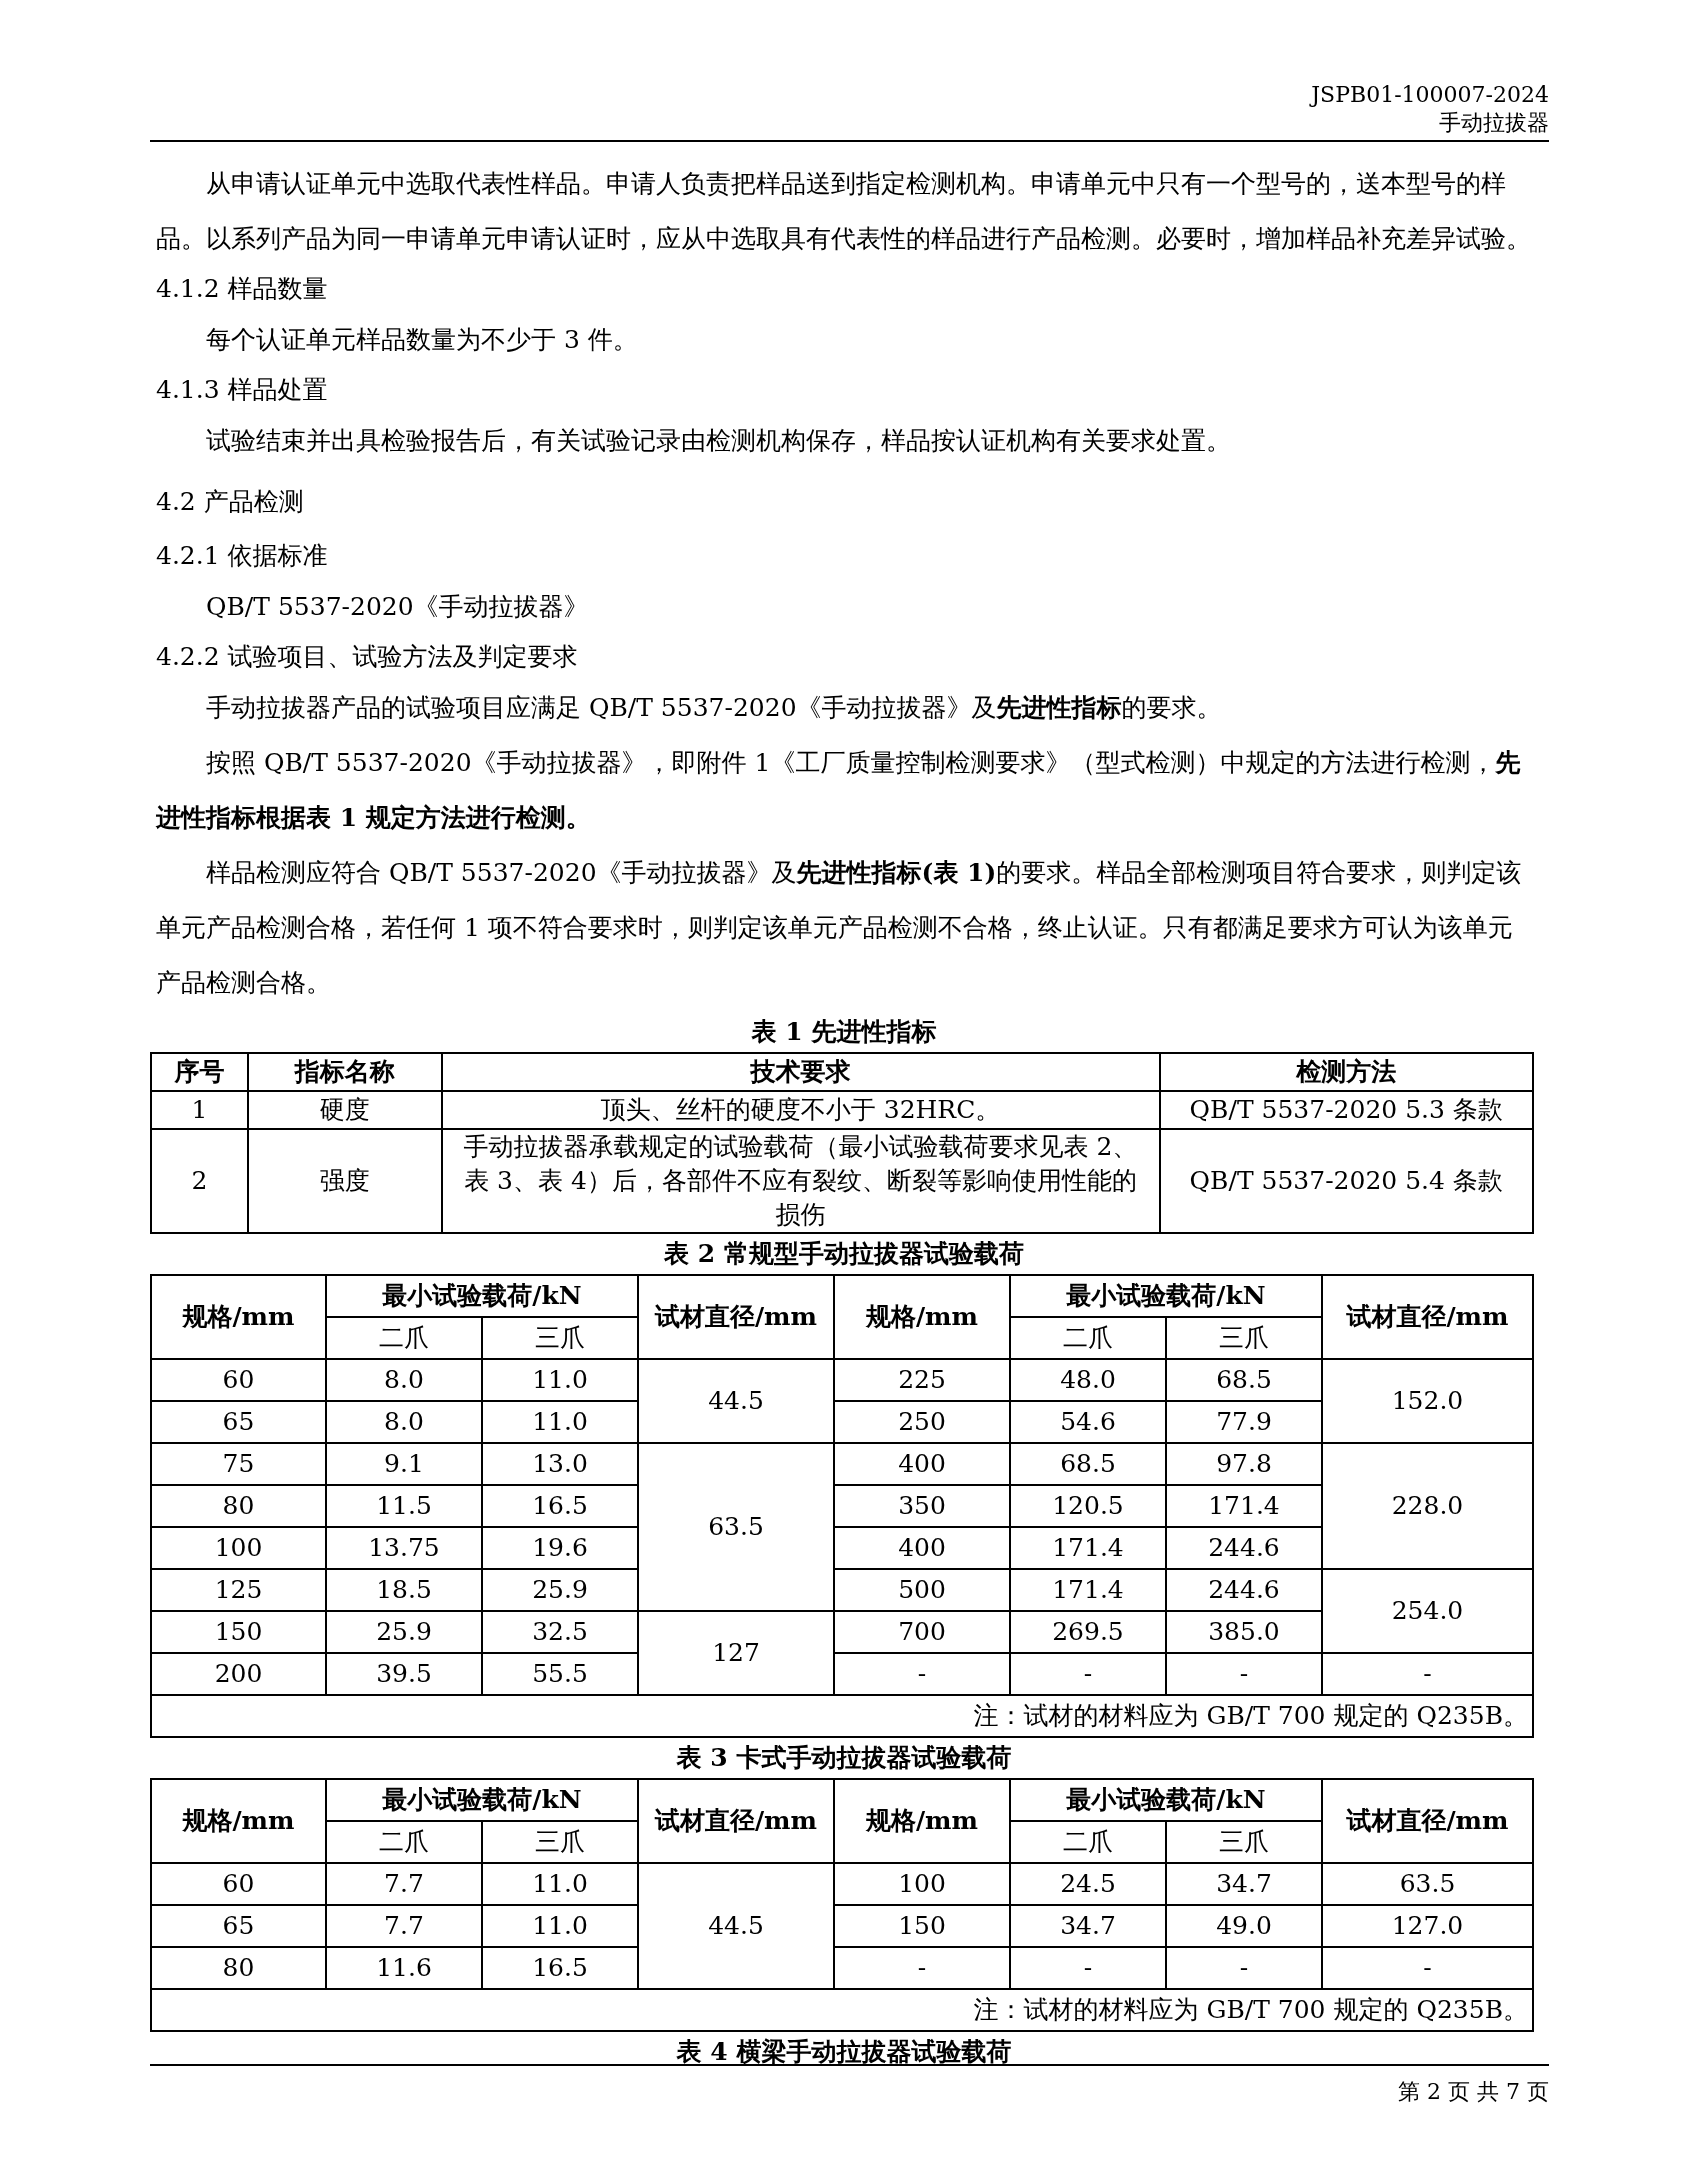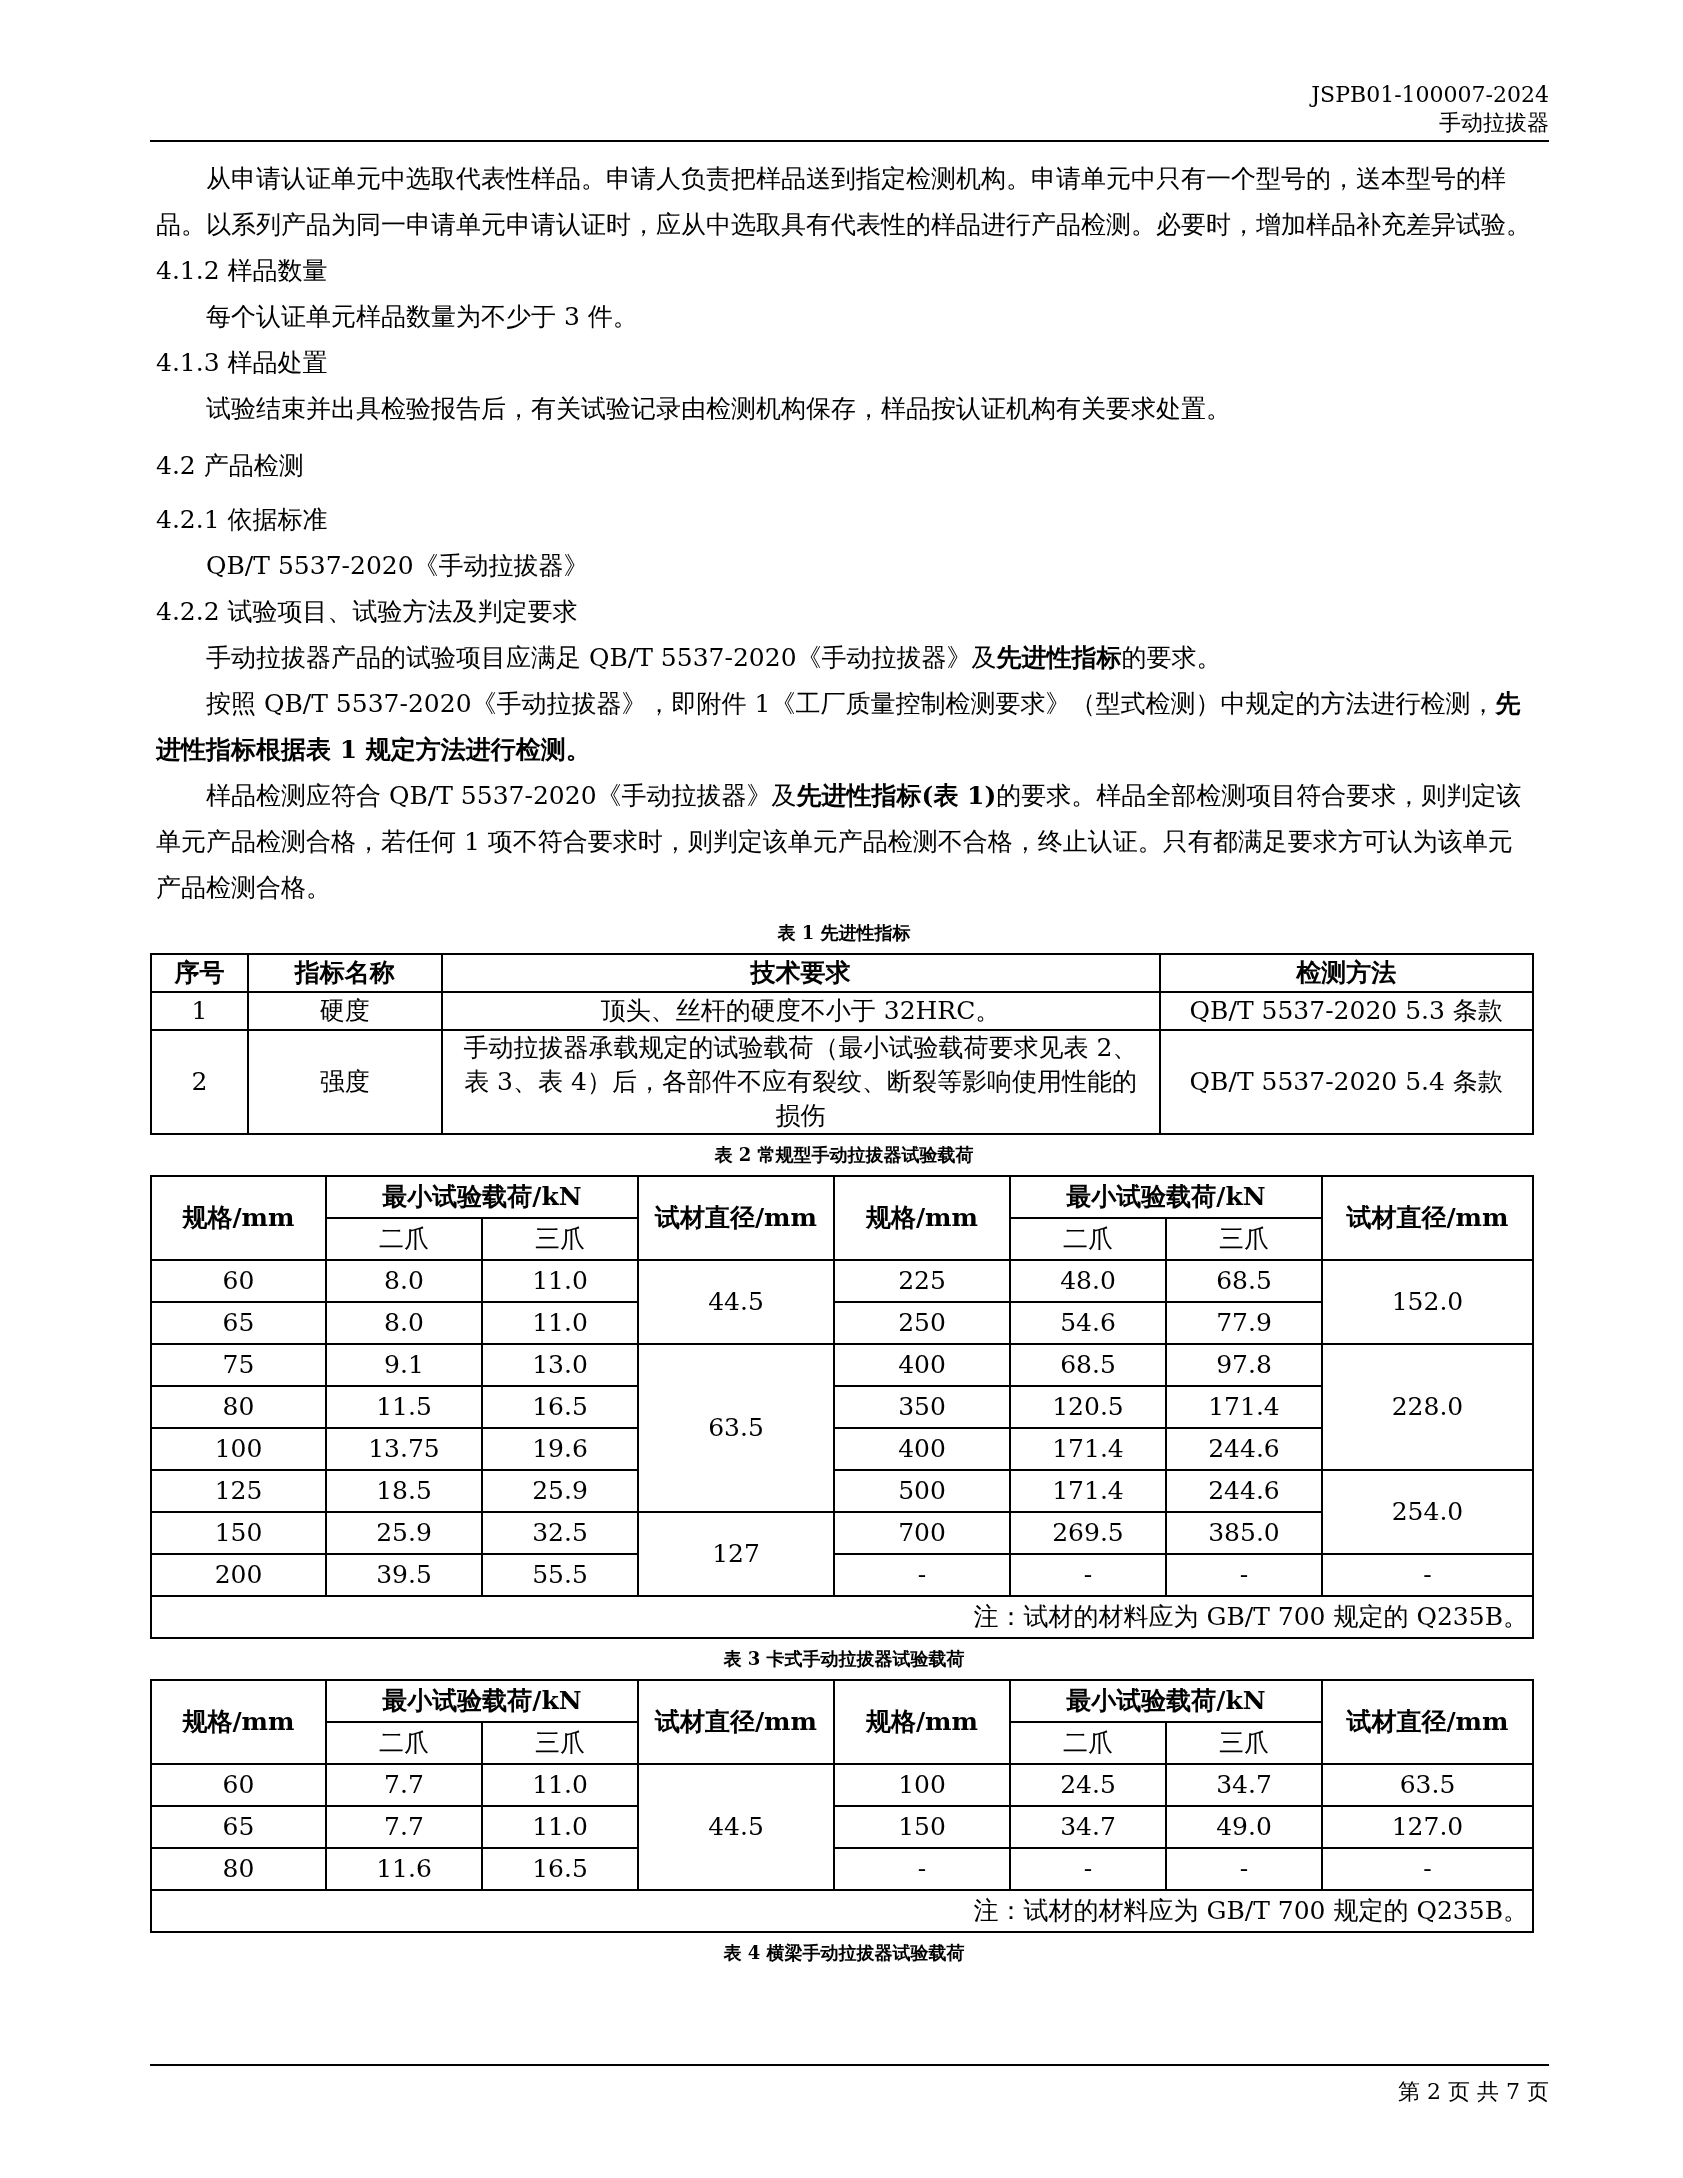"从申请认证单元中选取代表性样品。申请人负责把样品送到指定检测机构。申请单元中只有" p { line-height: 46px -> 55px }
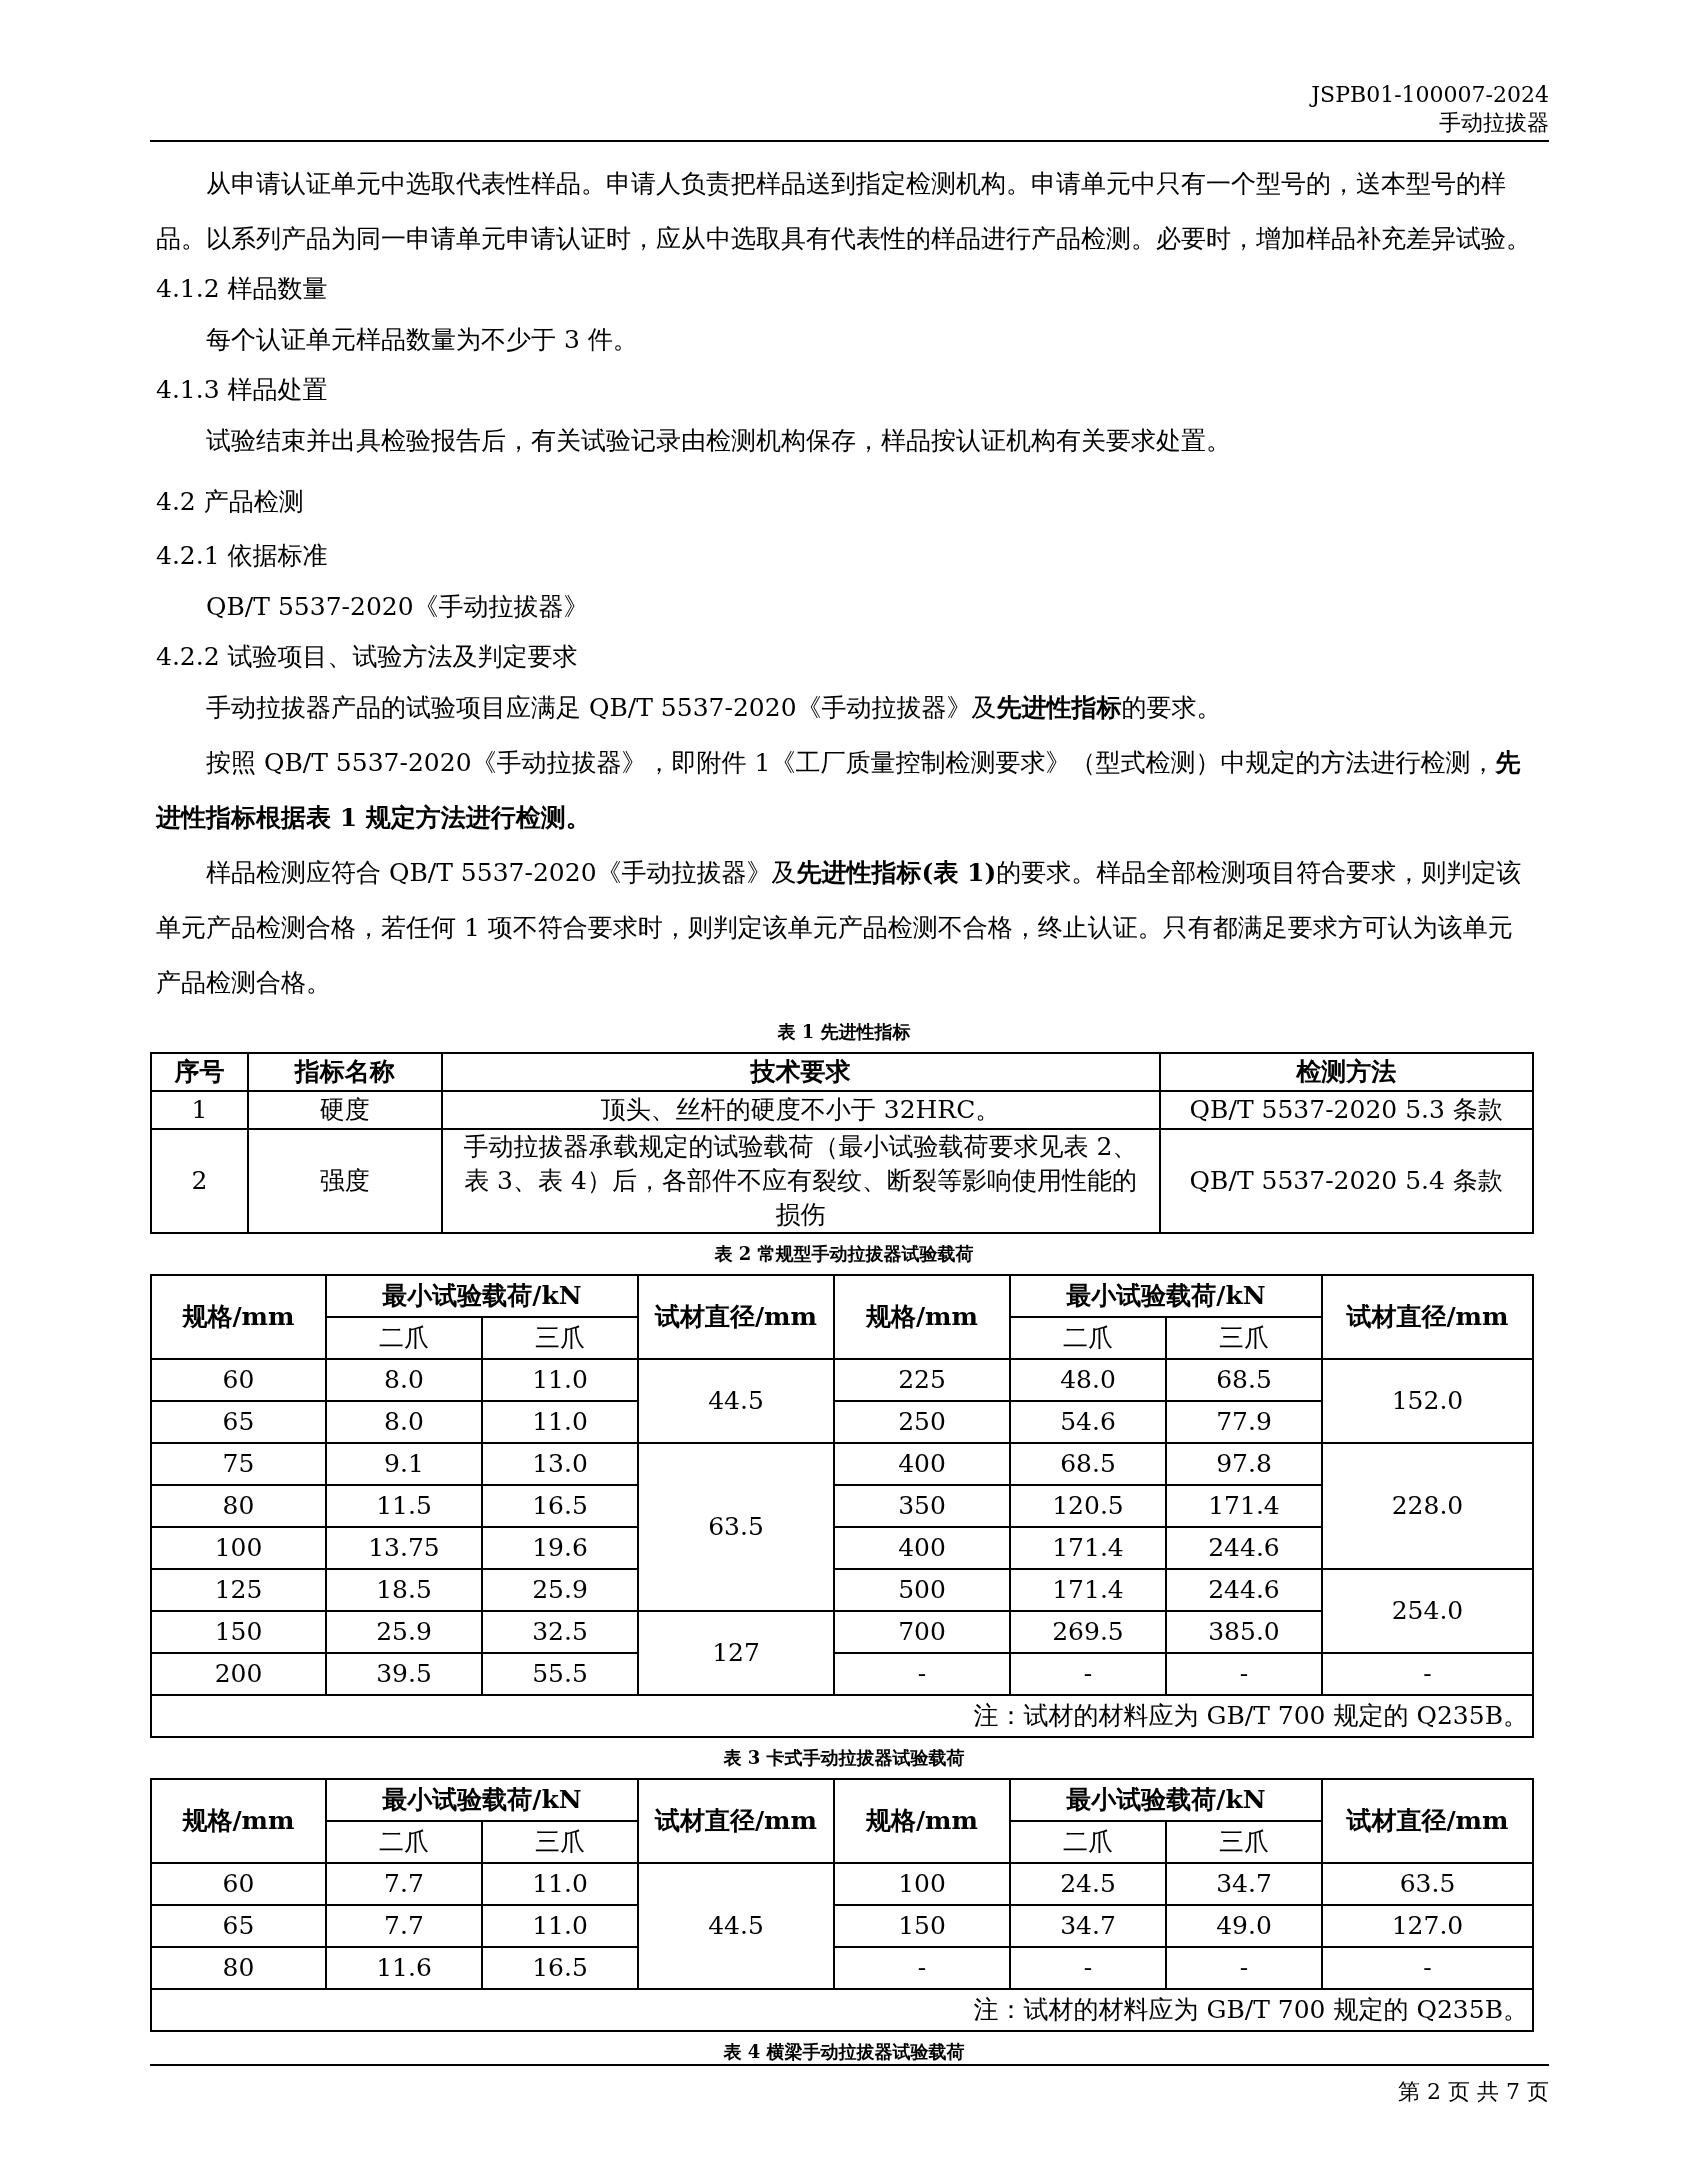"表 1 先进性指标" .cap { font-size: 18px -> 25px }
